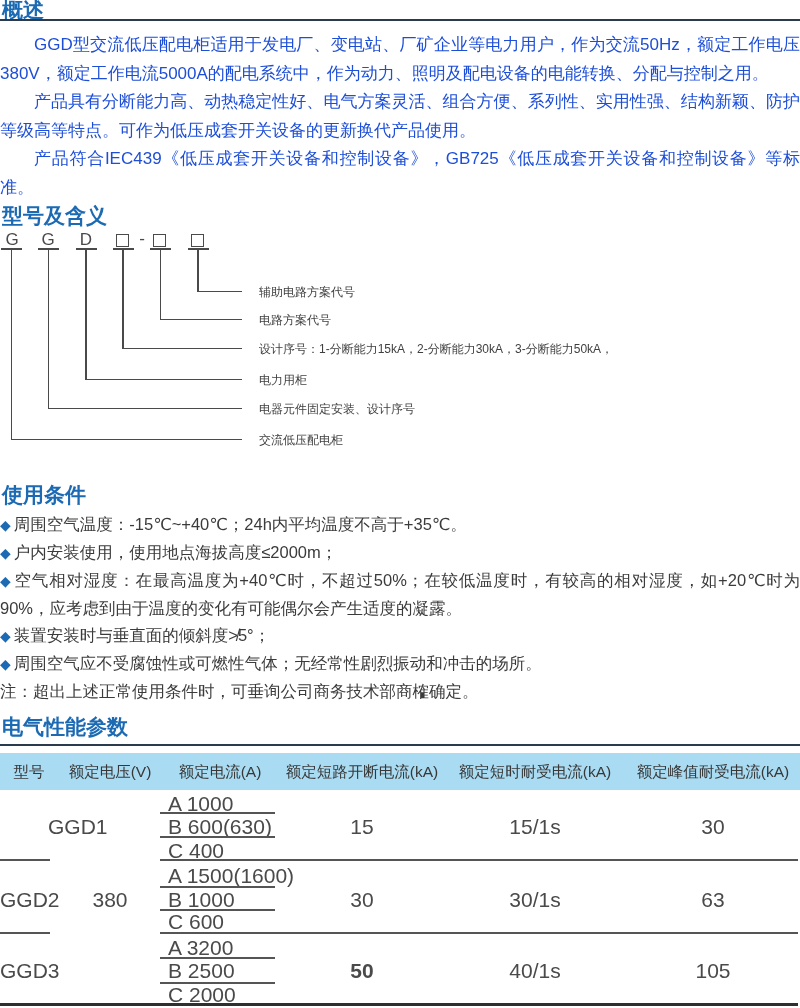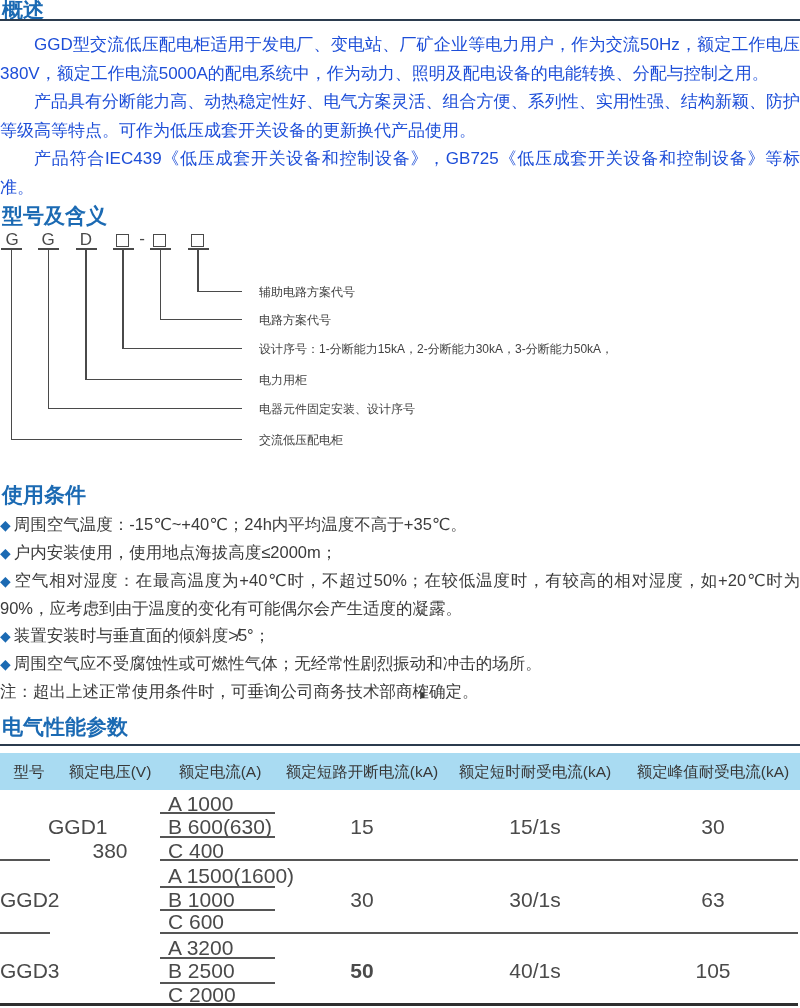"380" div.td { top: 840px -> 889px }
